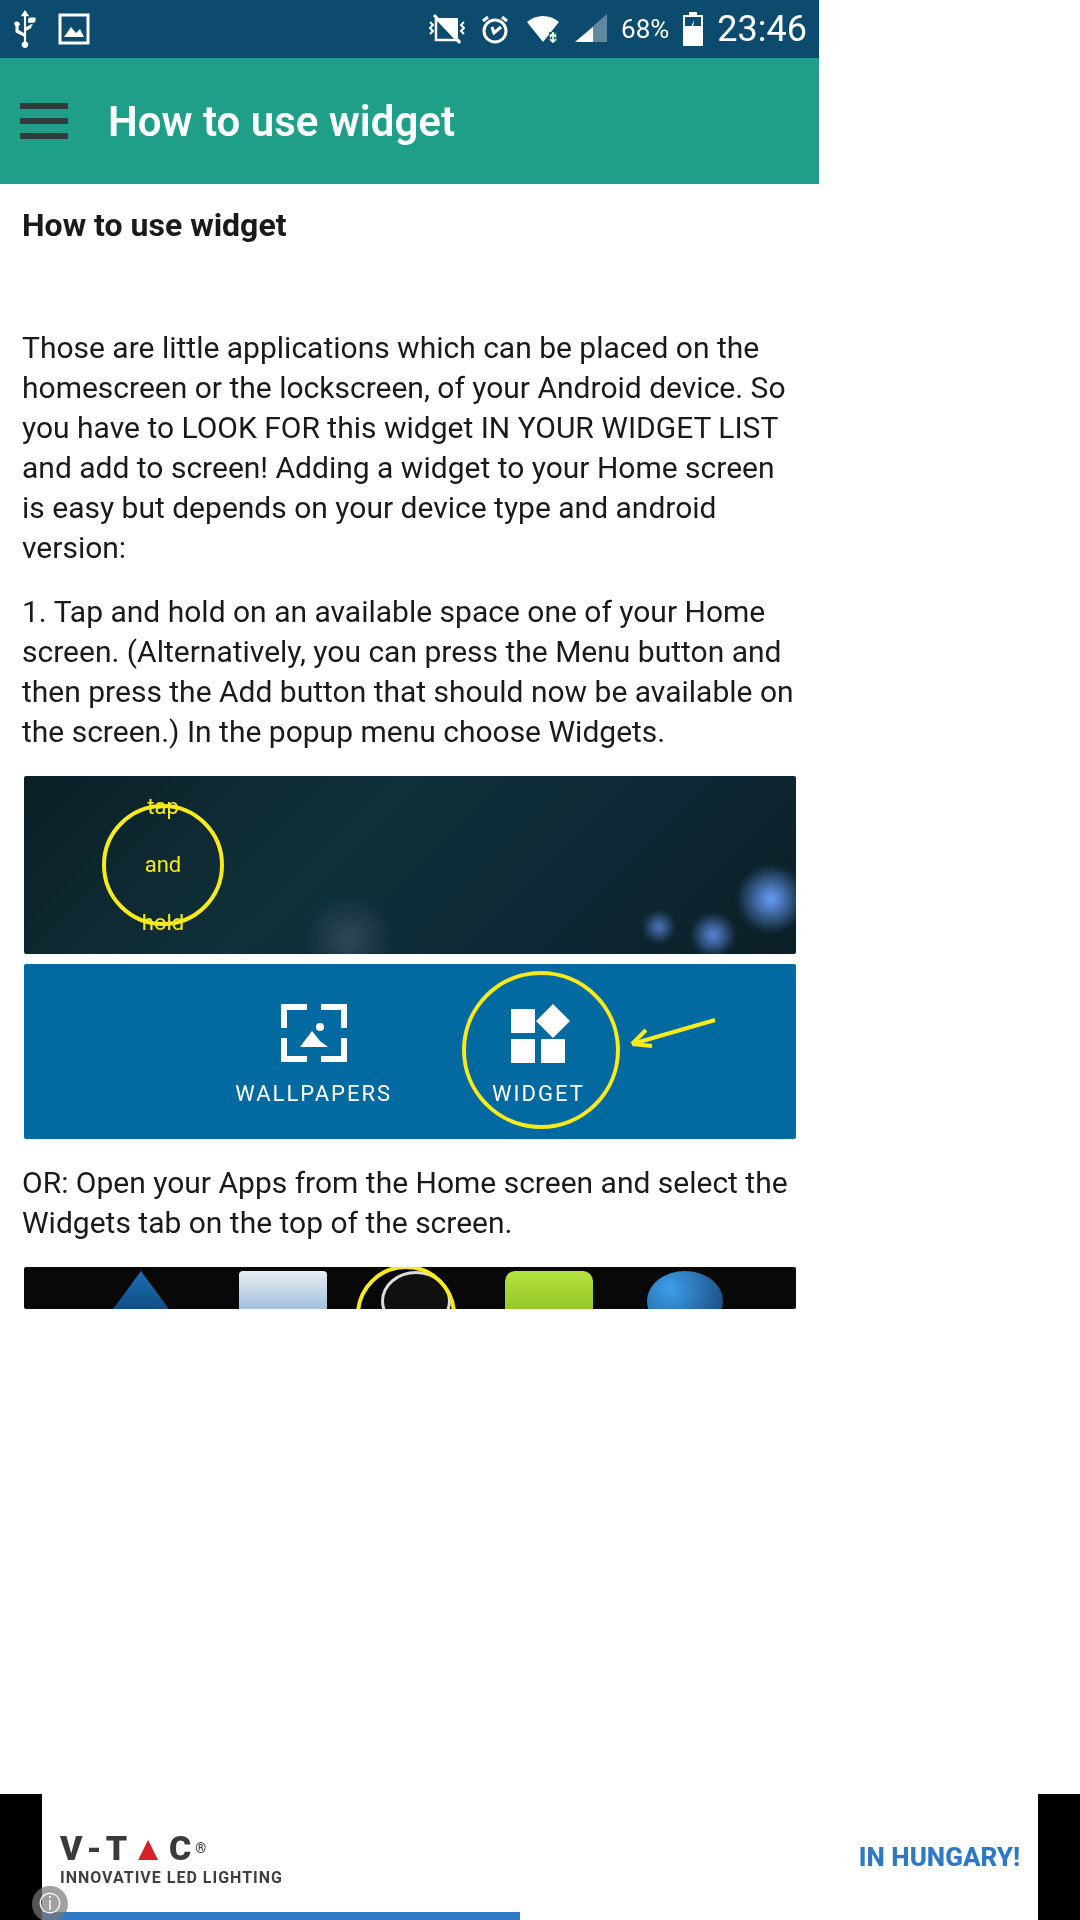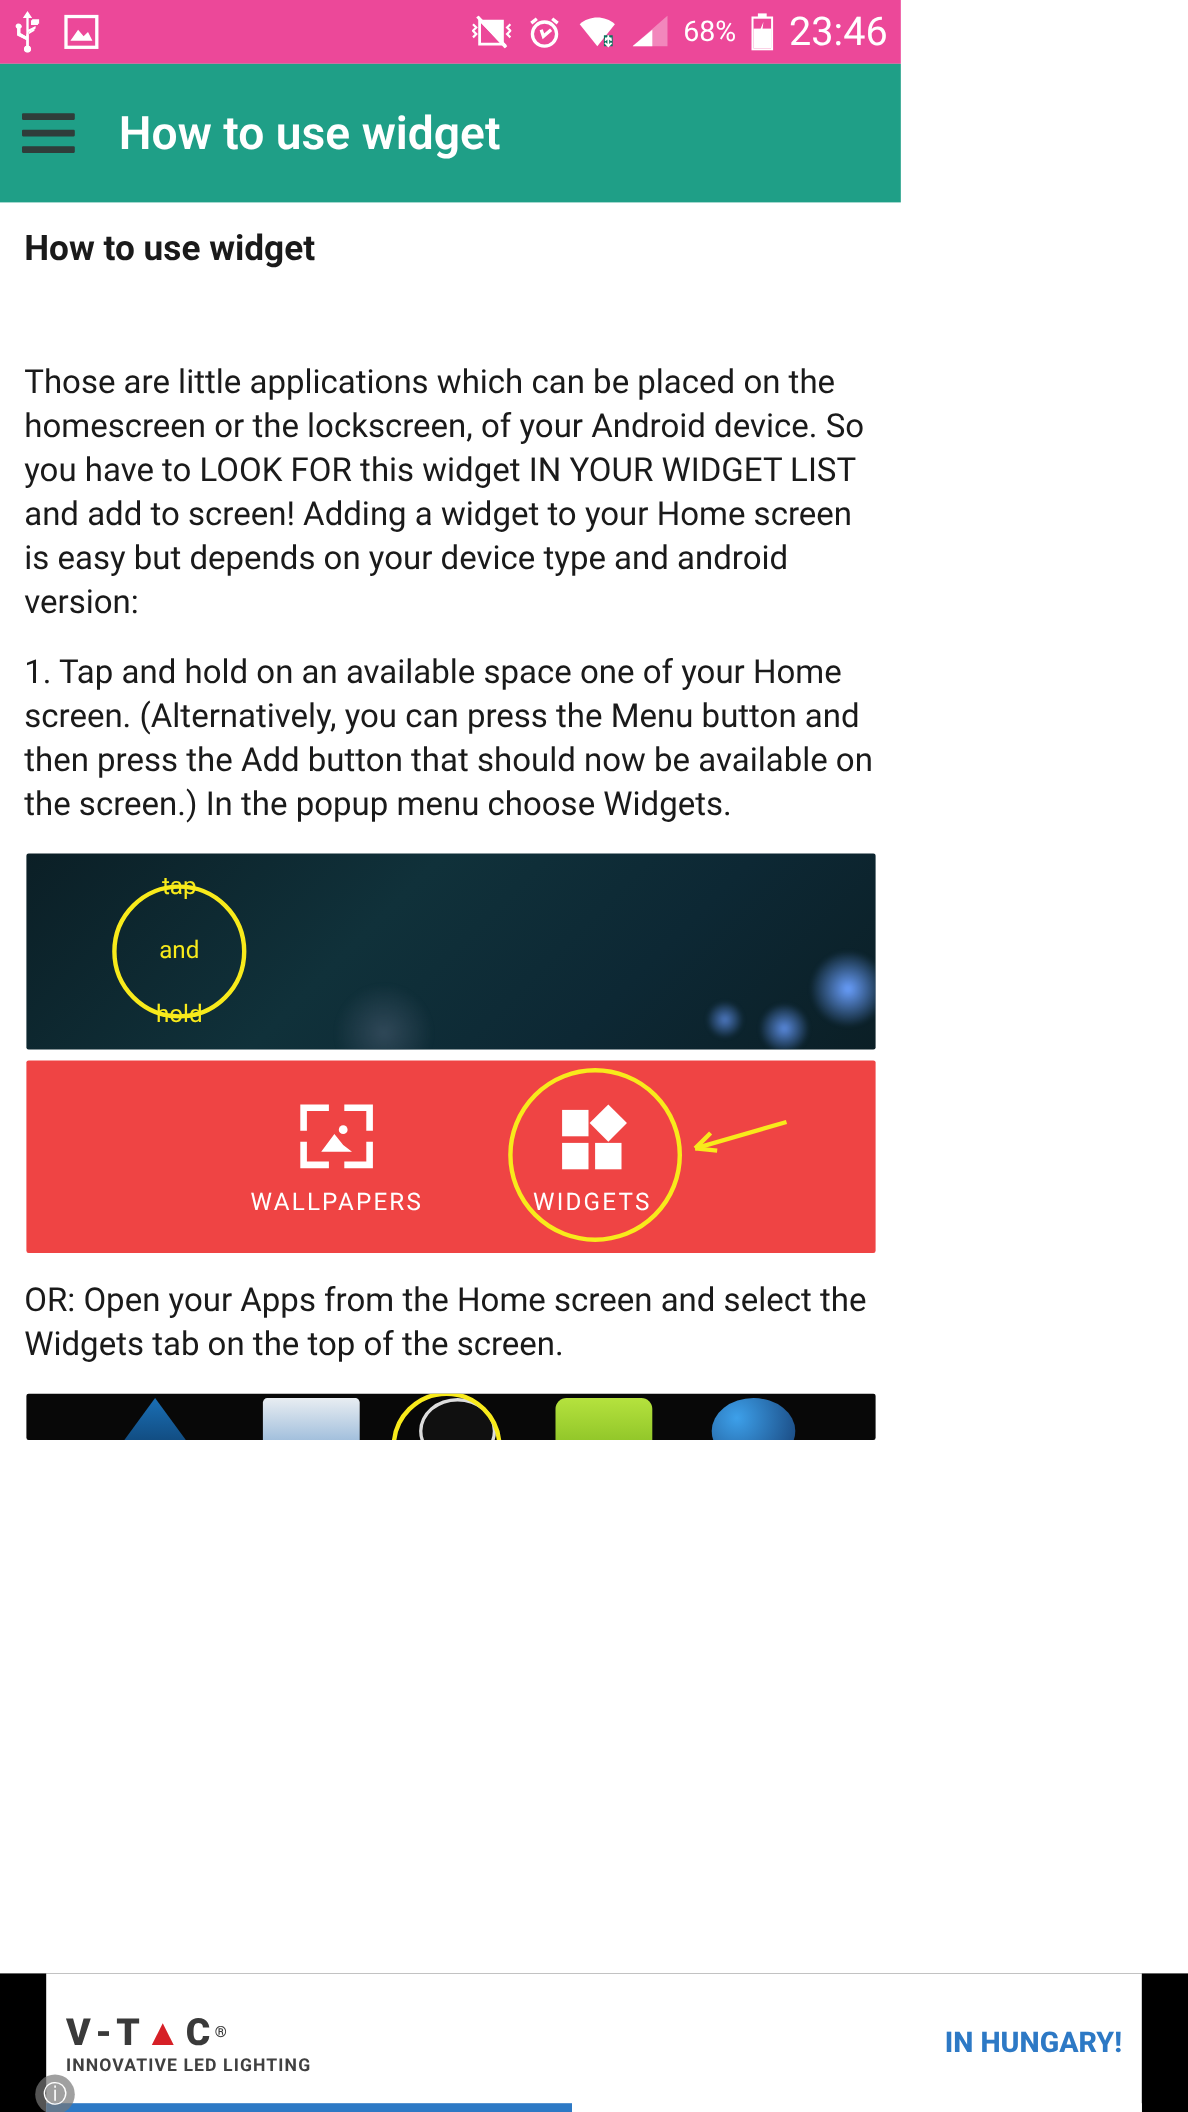"68%" .status-bar { background: #ec4899 -> #0c4a6e }
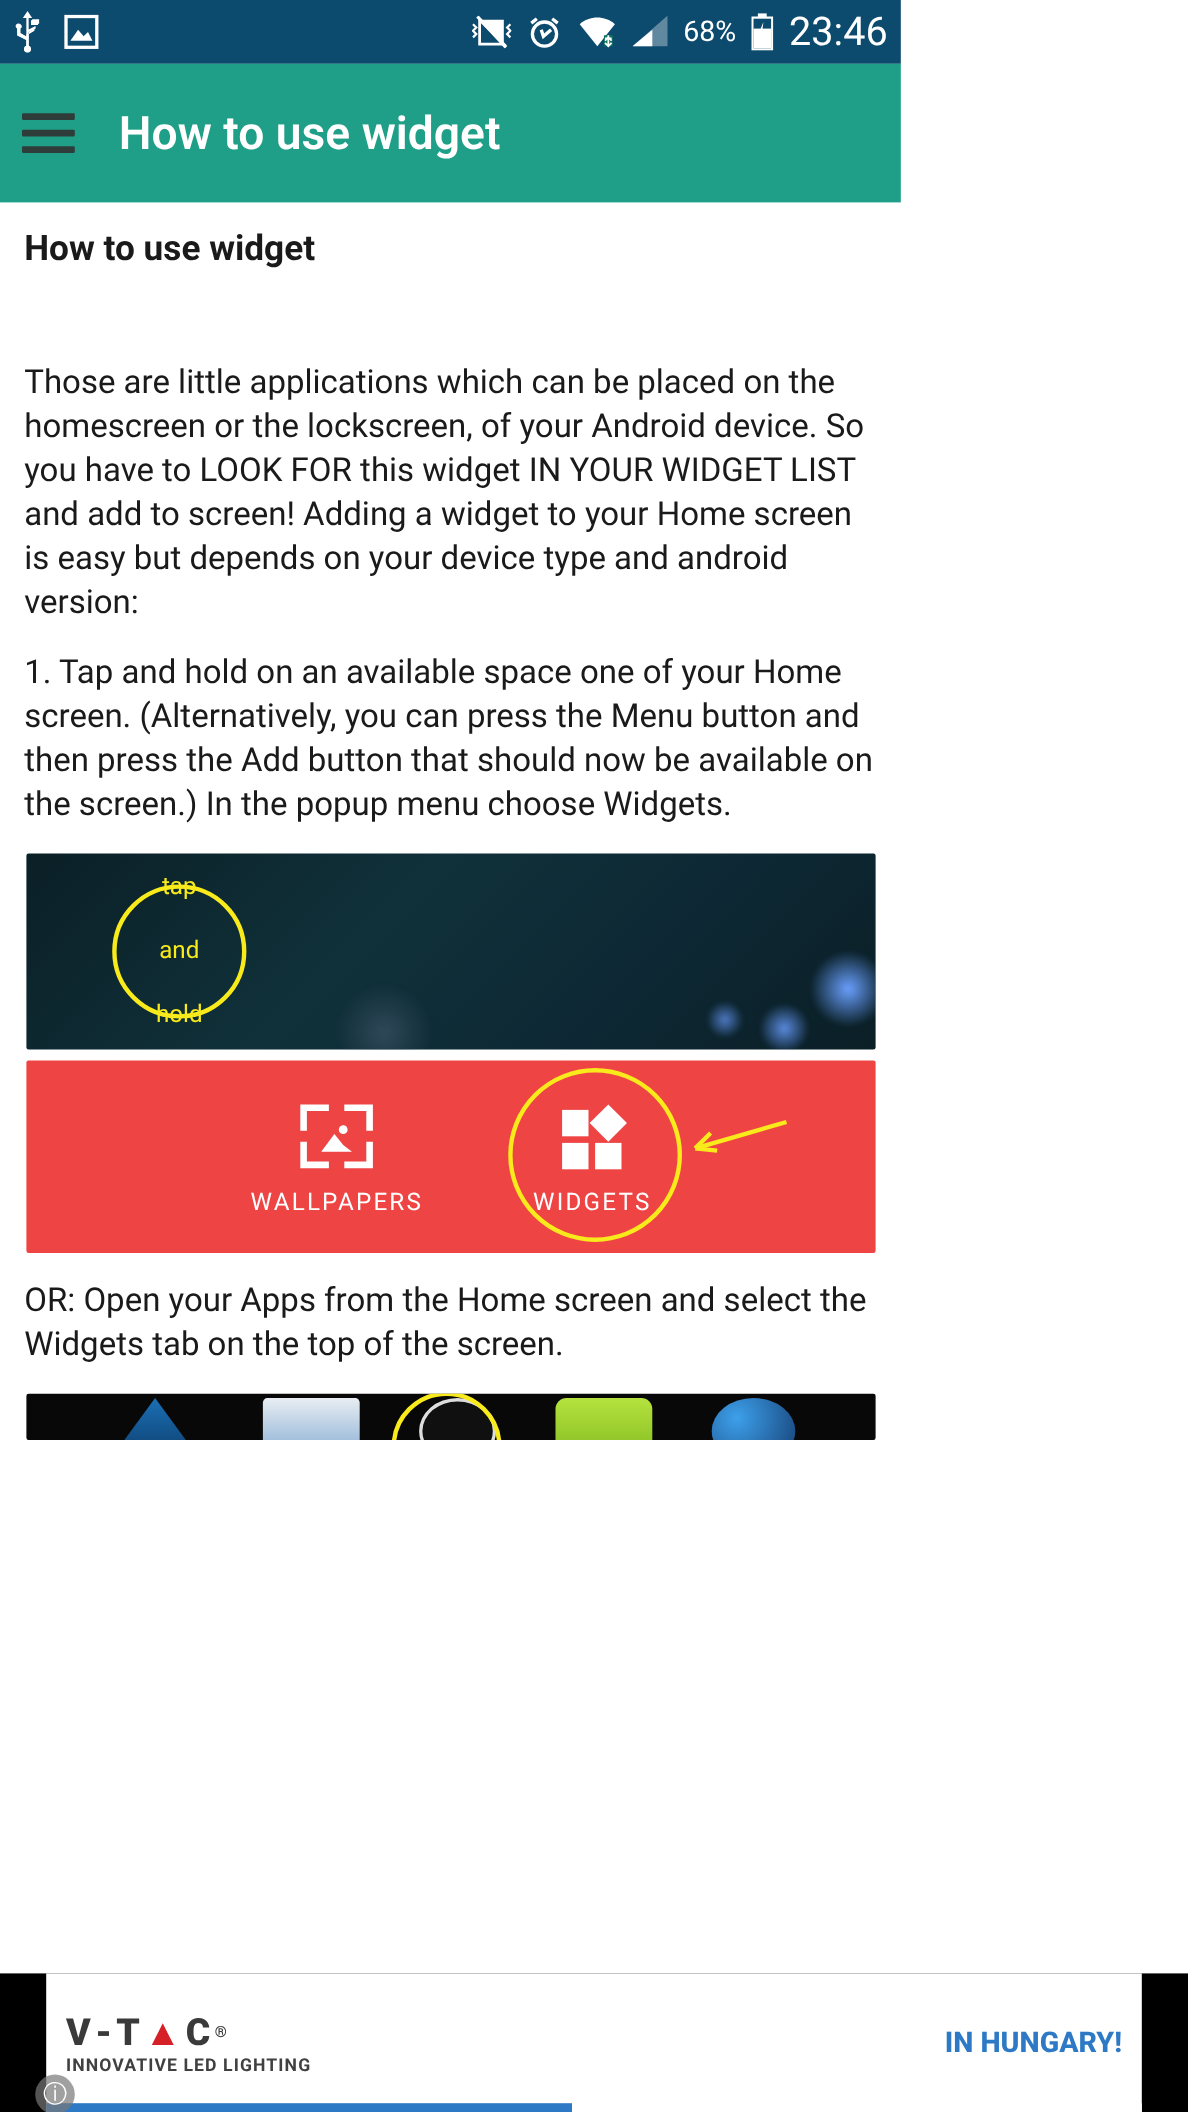"WALLPAPERS" .illus-2 { background: #ef4444 -> #0369a1 }
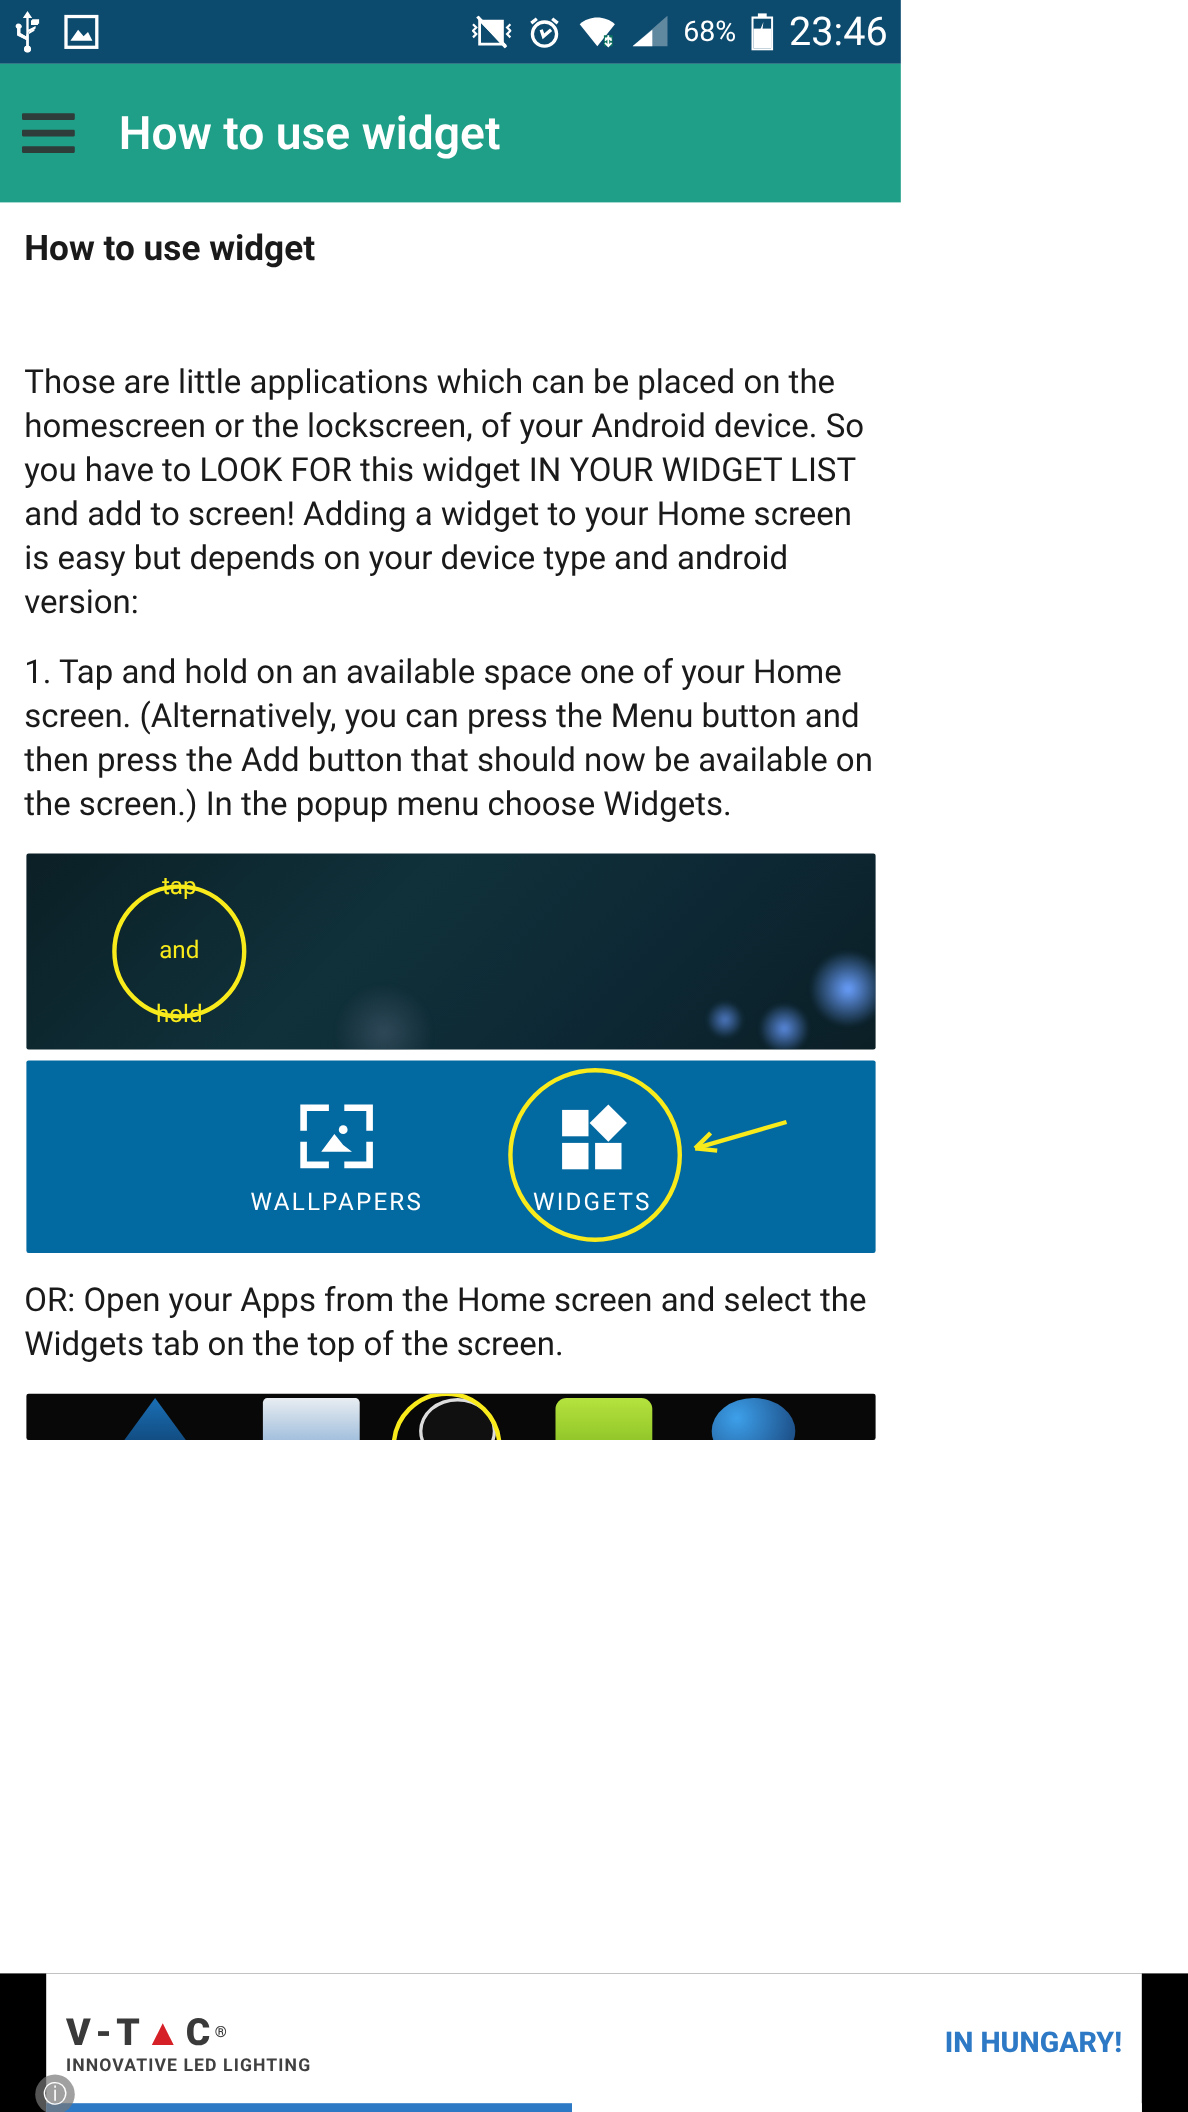"WIDGETS" span { text: WIDGETS -> WIDGET }
